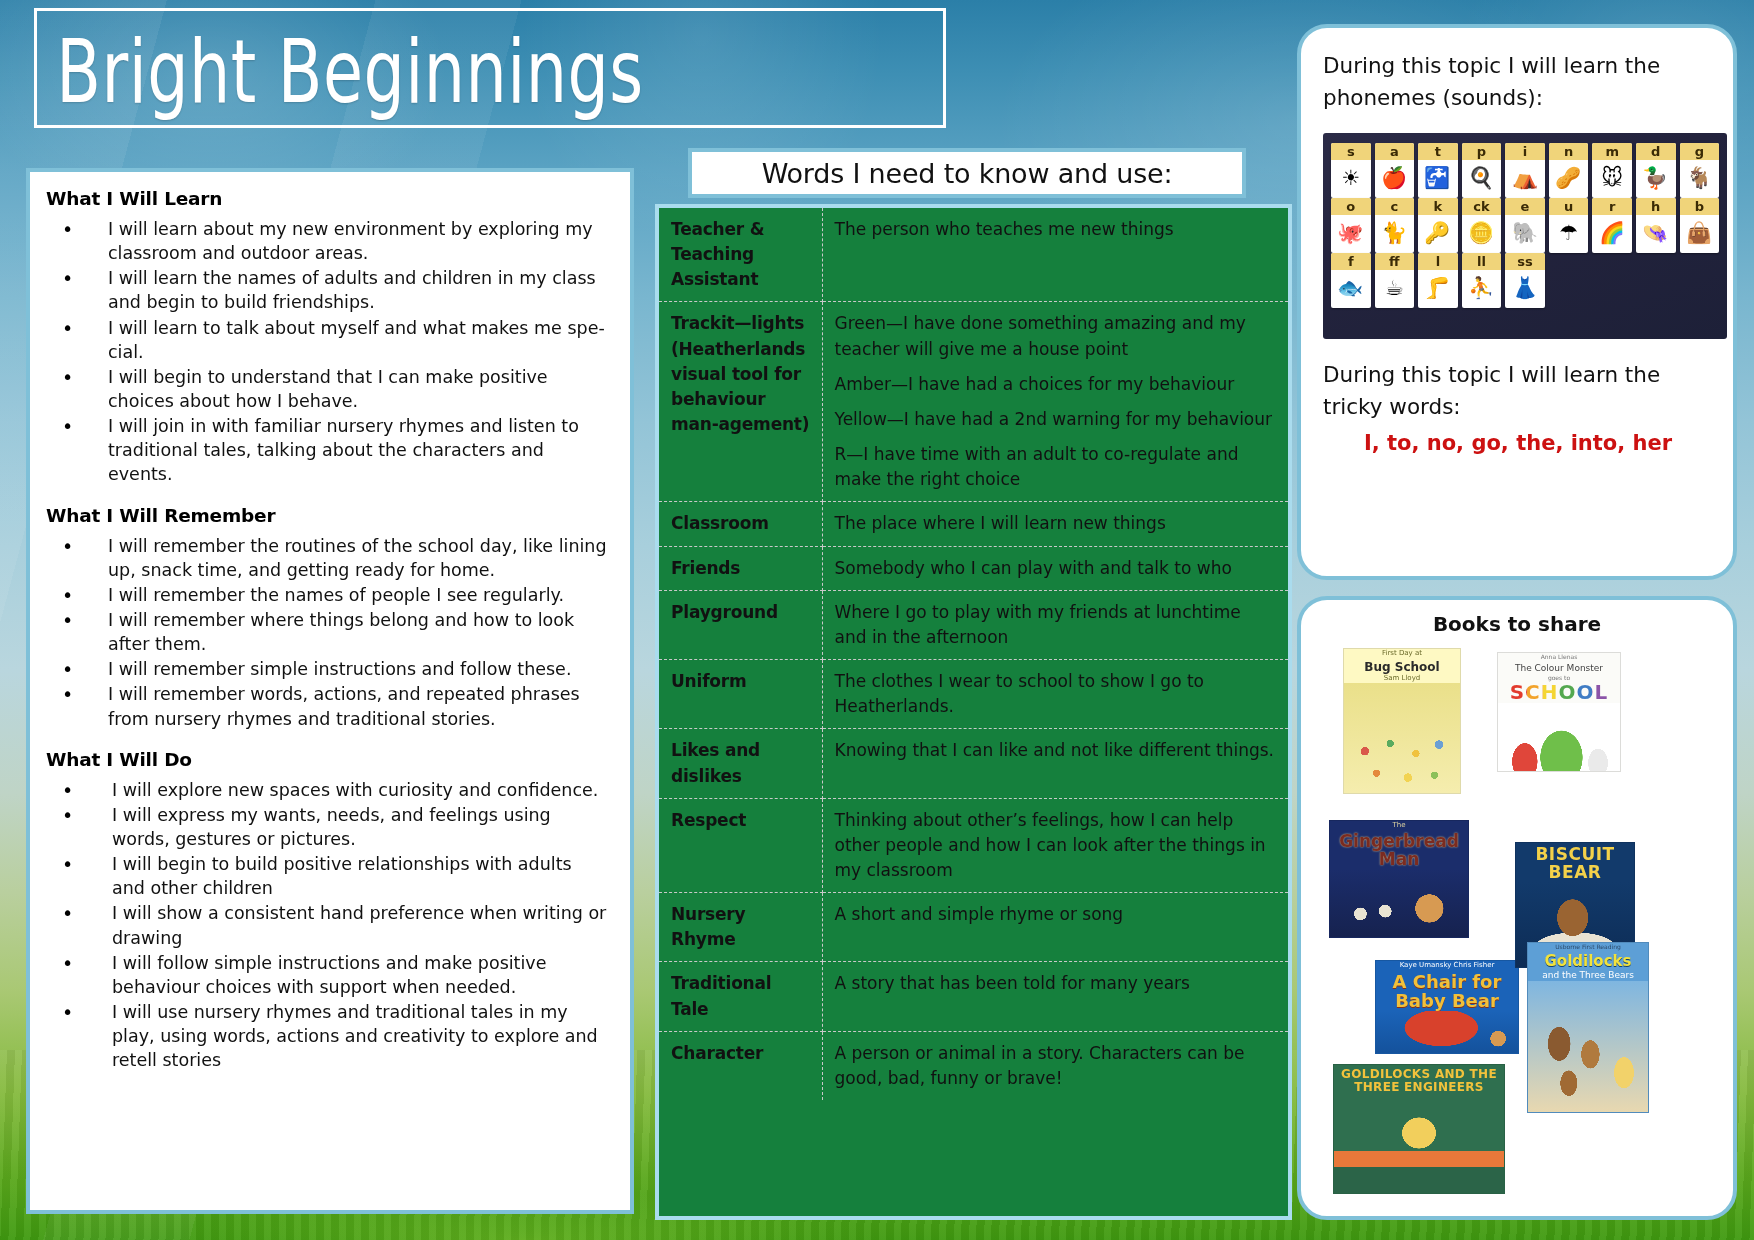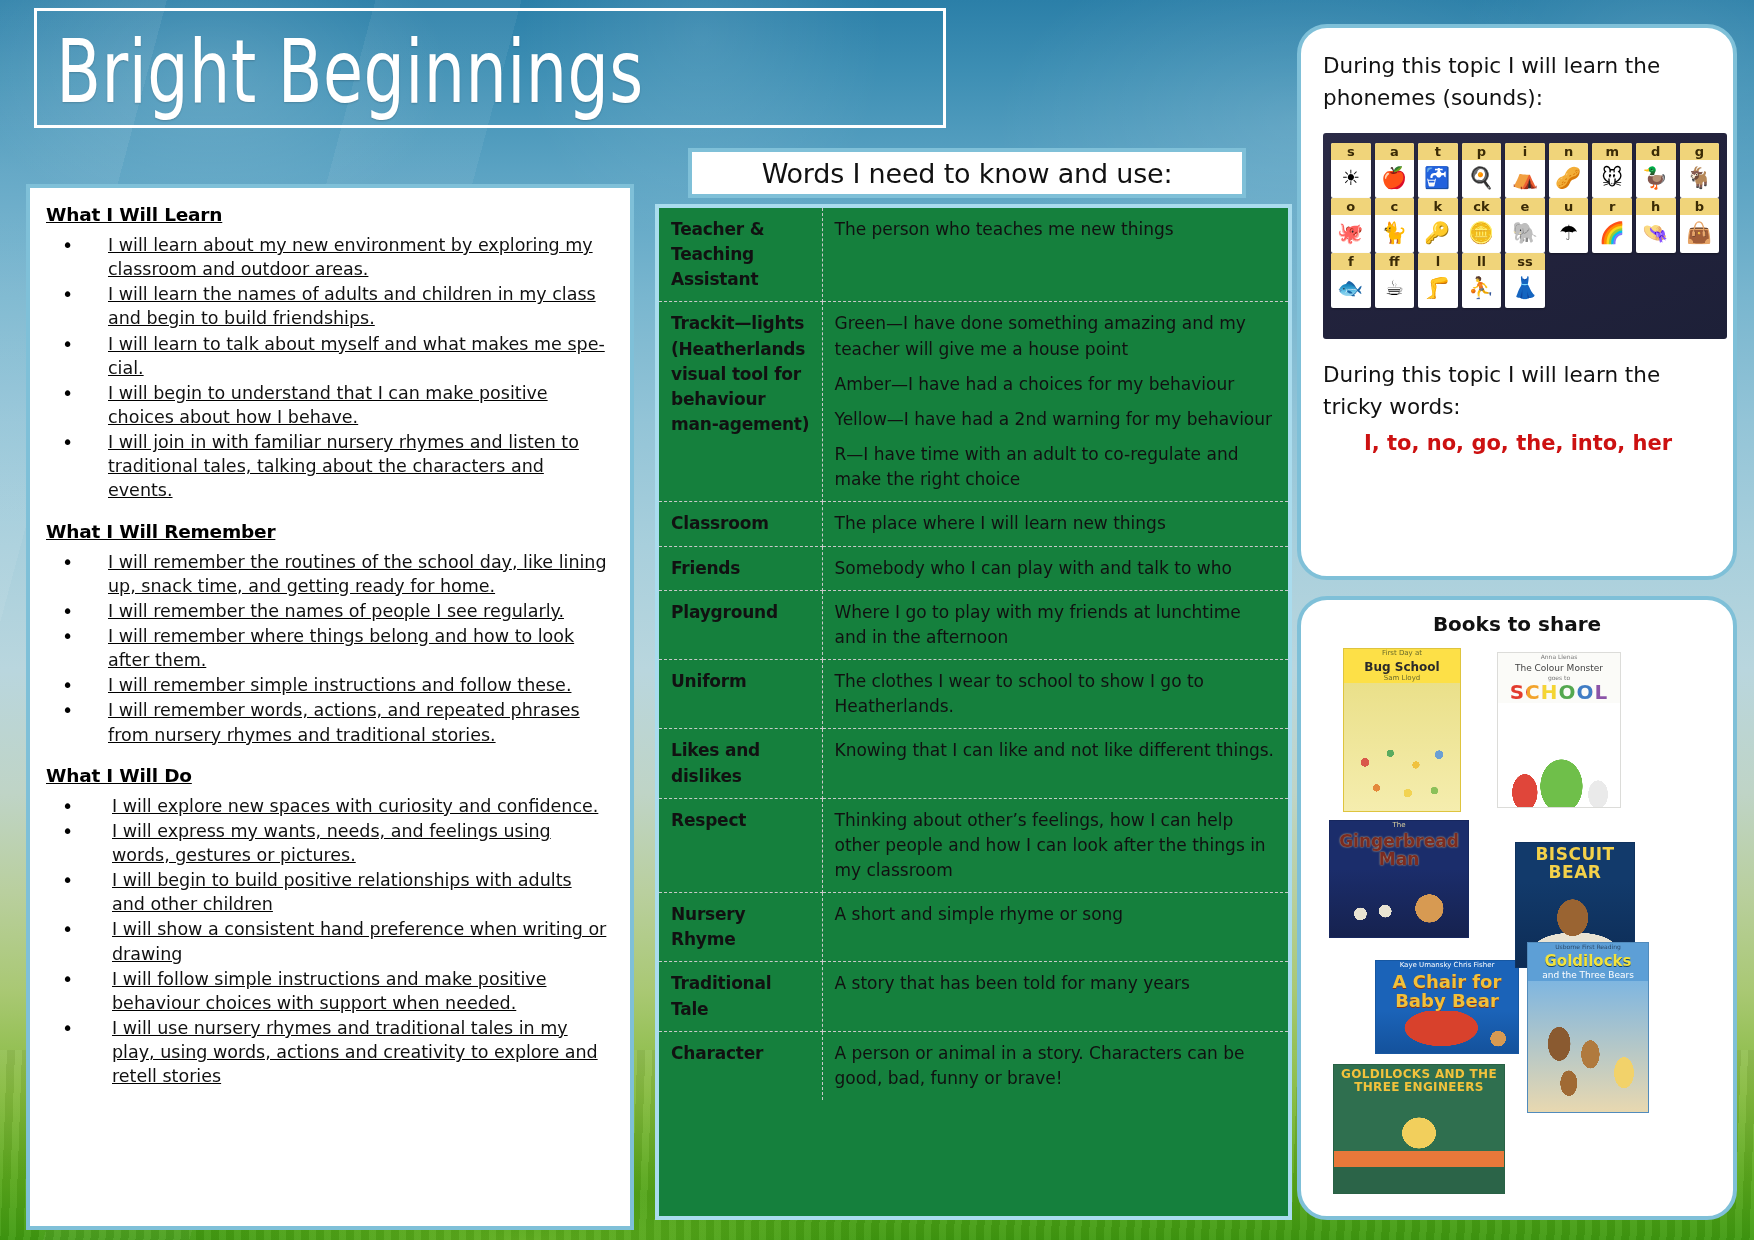"What I Will Learn" .left-panel { text-decoration: underline -> none; top: 184px -> 168px }
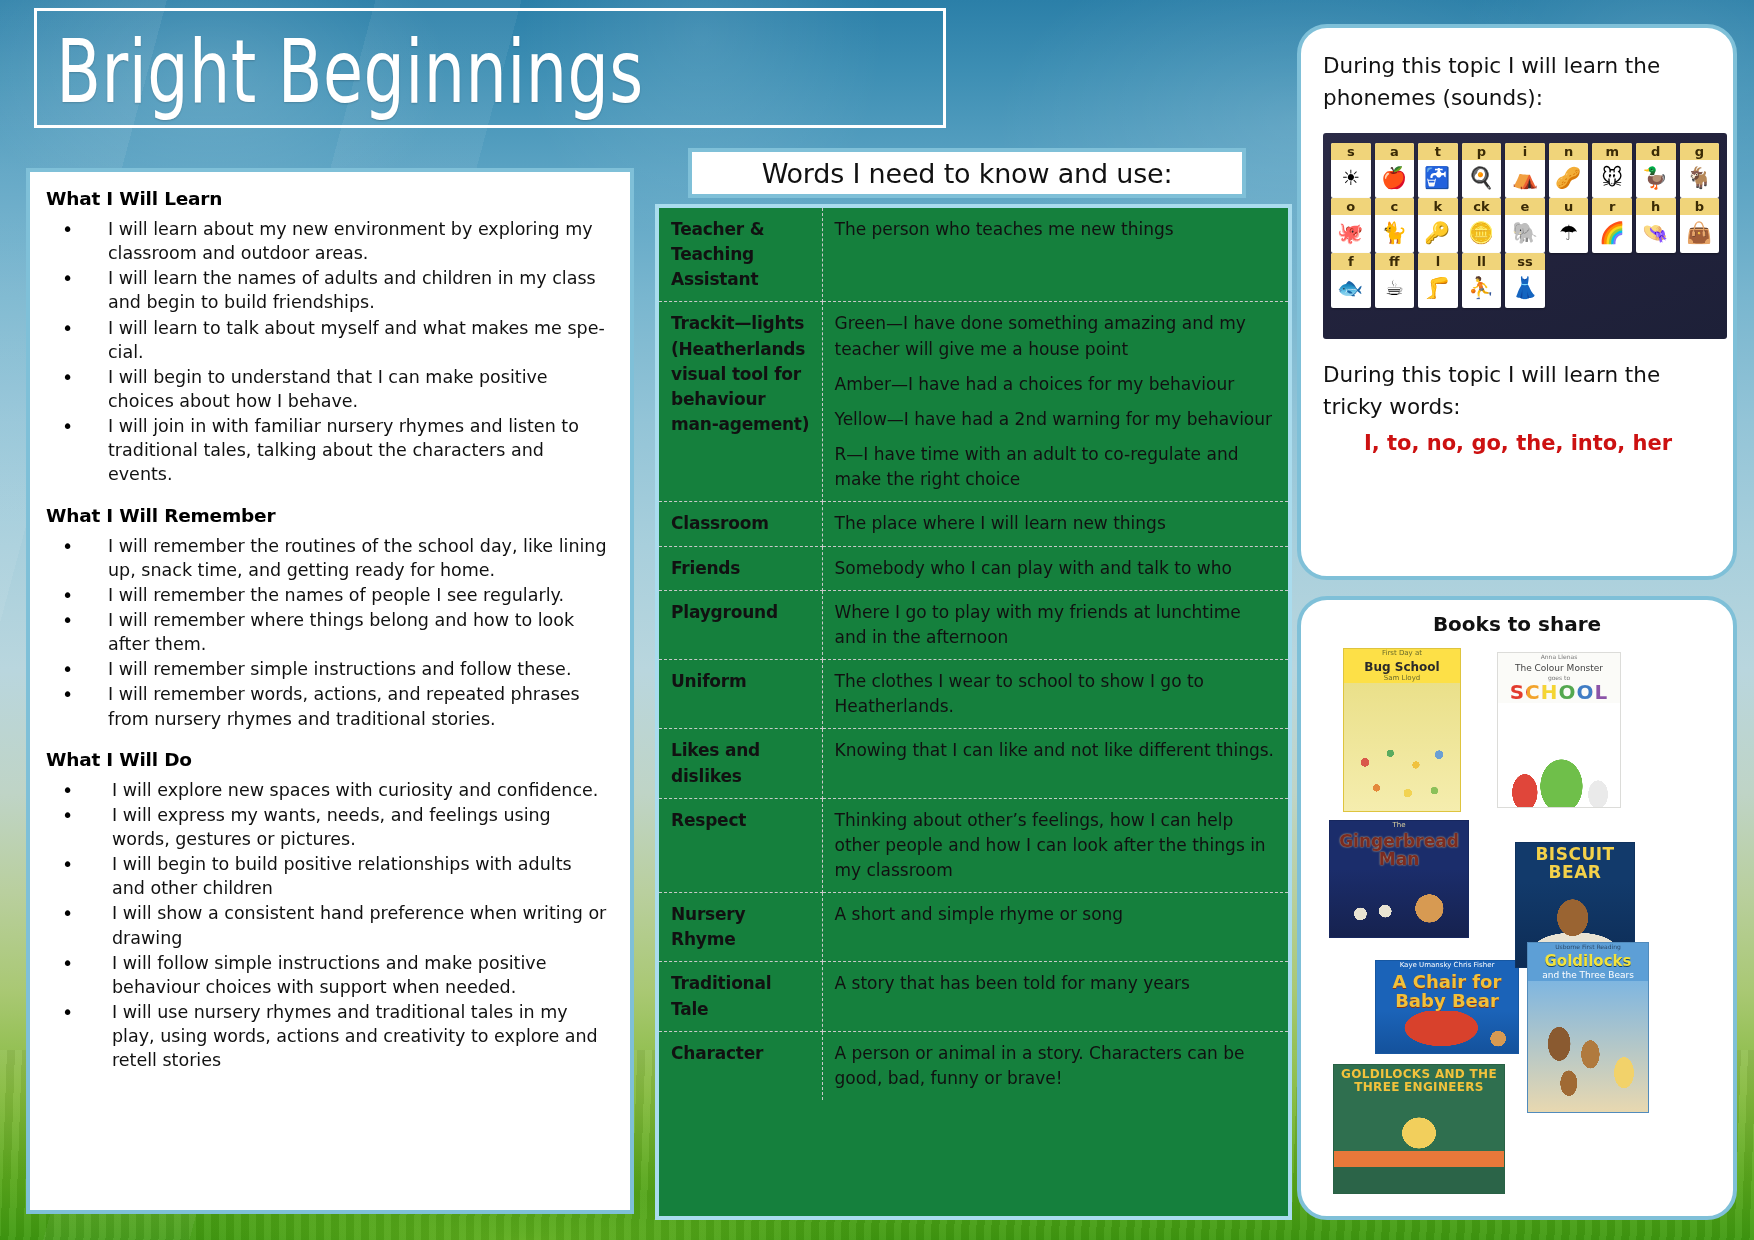"First Day at" .bk1 { background: #fde047 -> #fef9c3; height: 164px -> 146px }
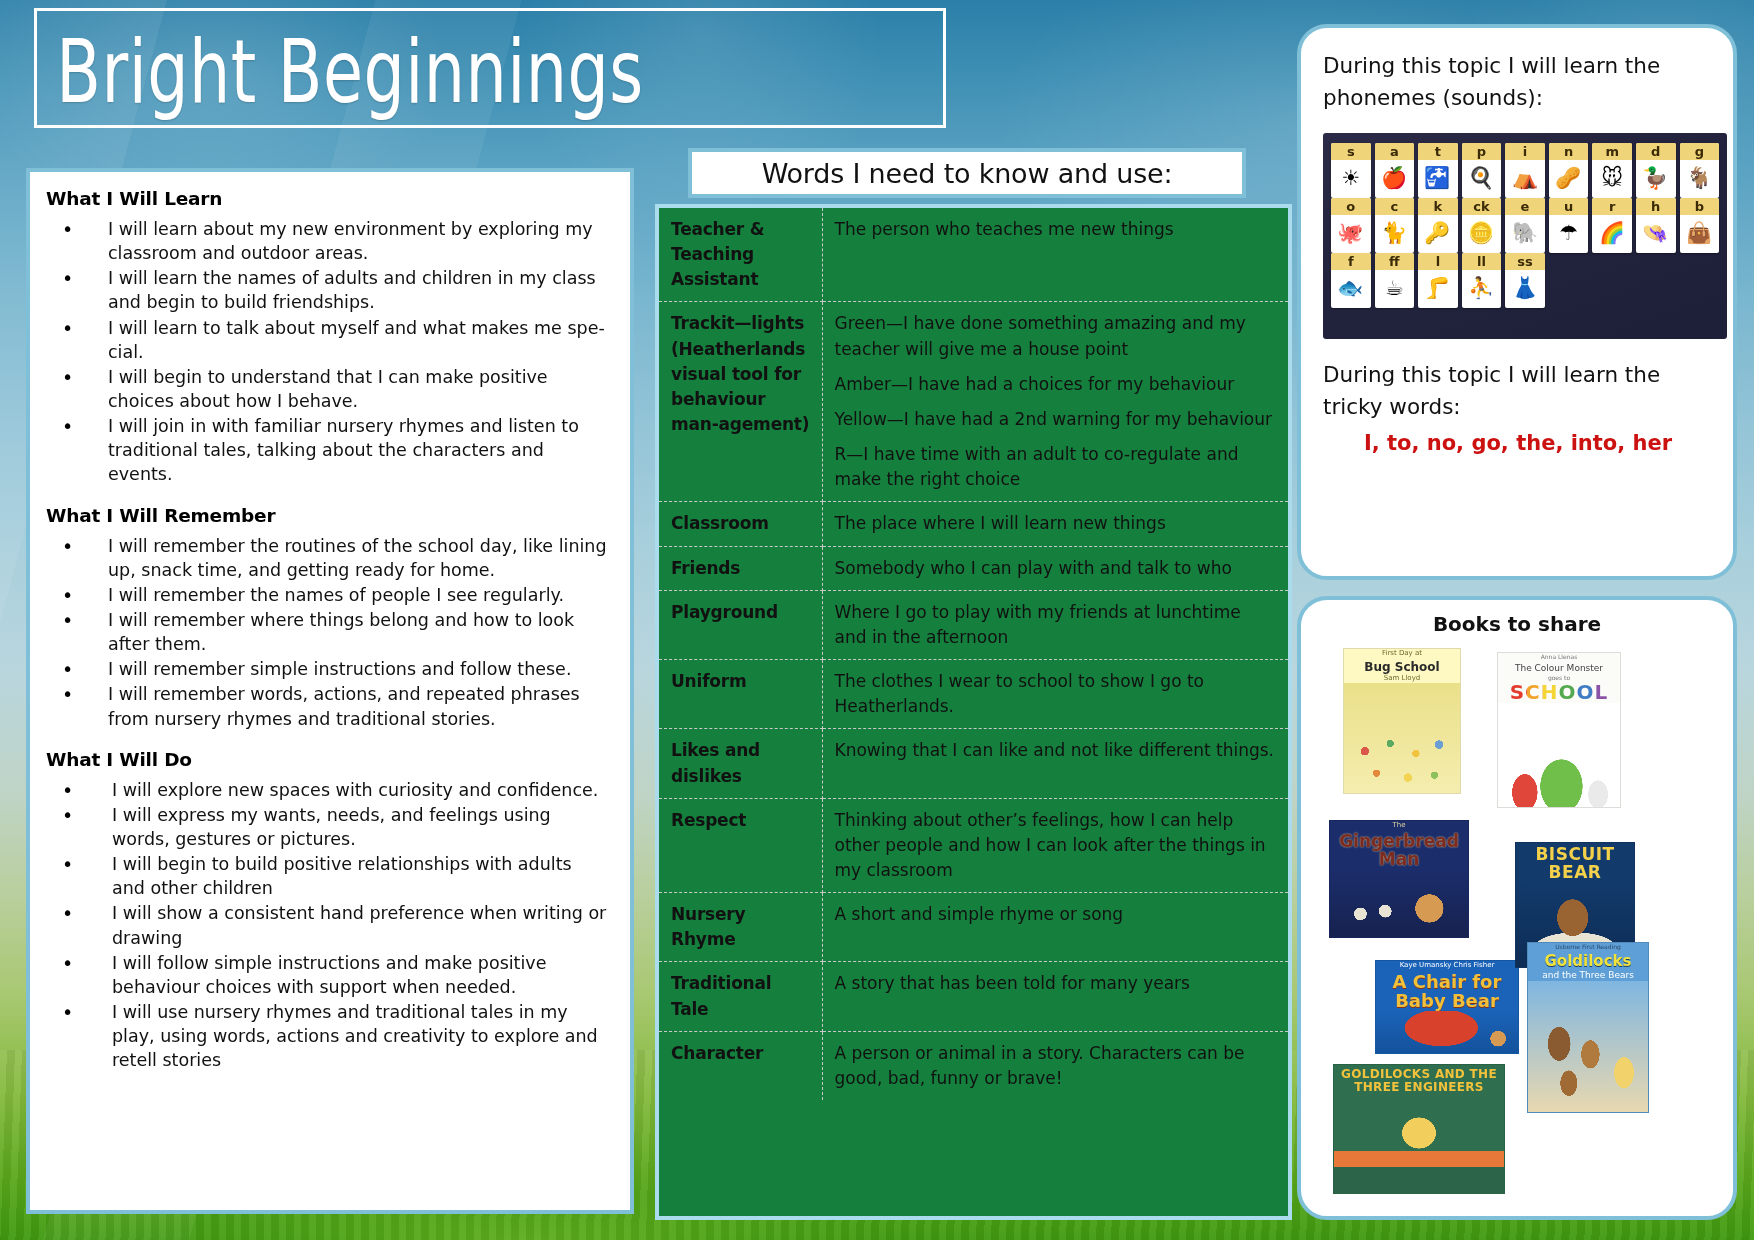"The Colour Monster" .bk2 { height: 156px -> 120px }
